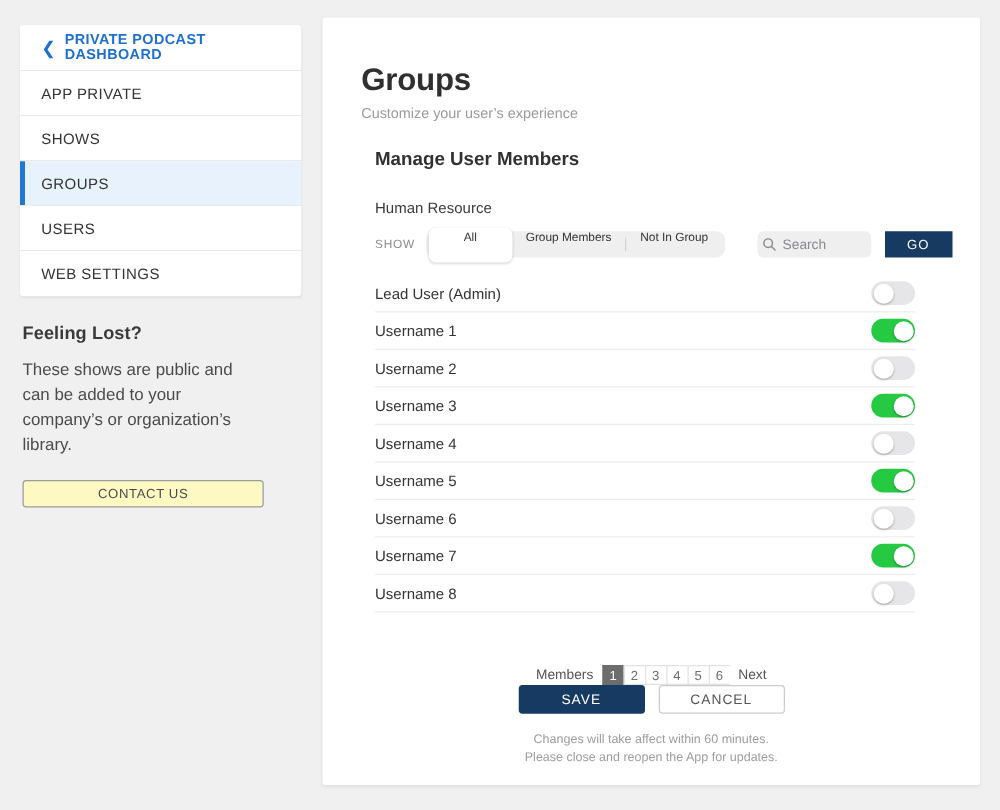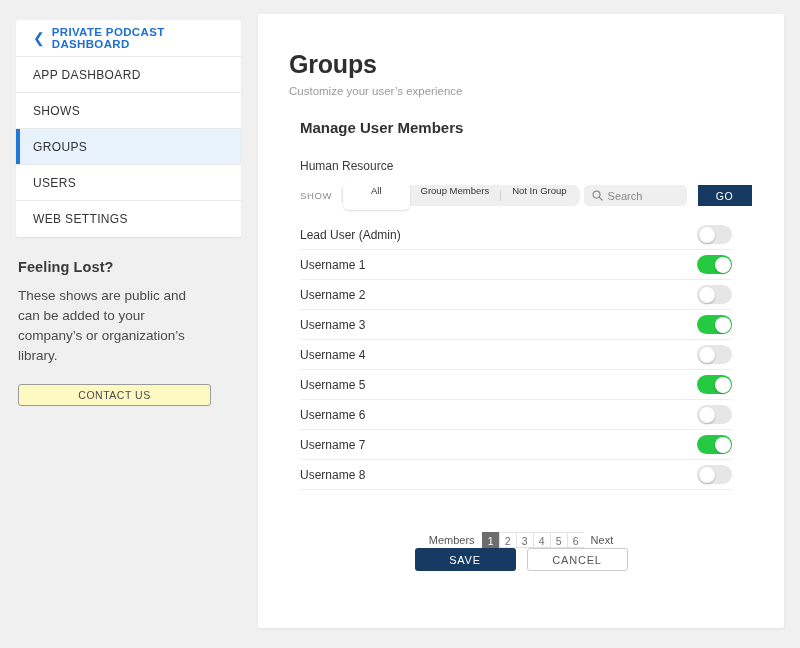"APP DASHBOARD" span { text: DASHBOARD -> PRIVATE }
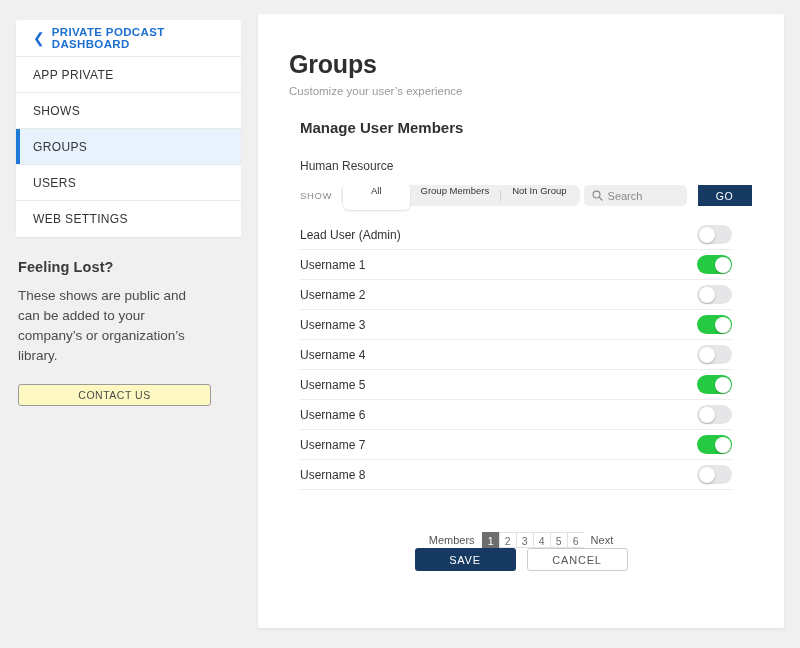"Search" .search-box { justify-content: none -> center; margin-left: 4px -> 26px; width: 103px -> 91px }
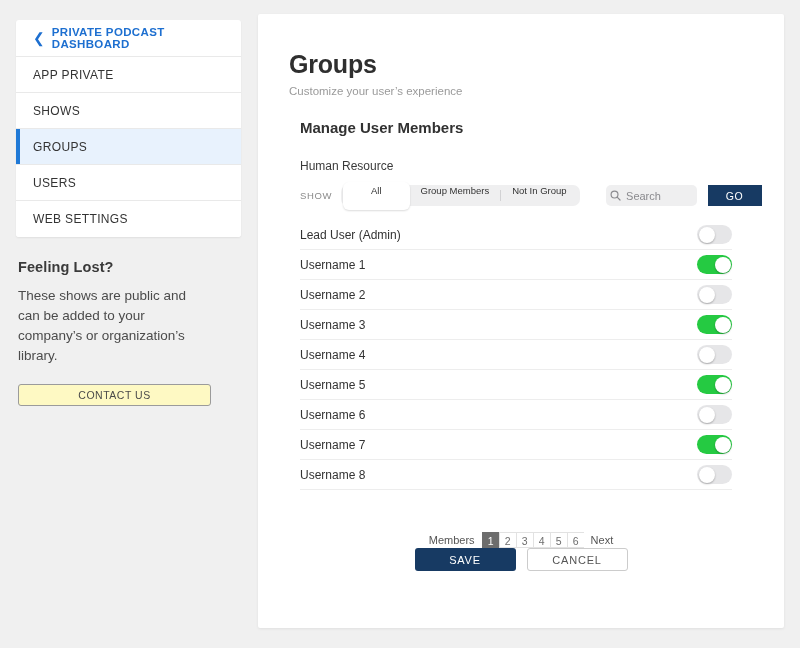"Changes will take affect within" div.footnote { html: none -> <div> <div>Changes will take affect within 60 minutes.</div> <div>Please close and reopen the App for updates.</div> </div> }
